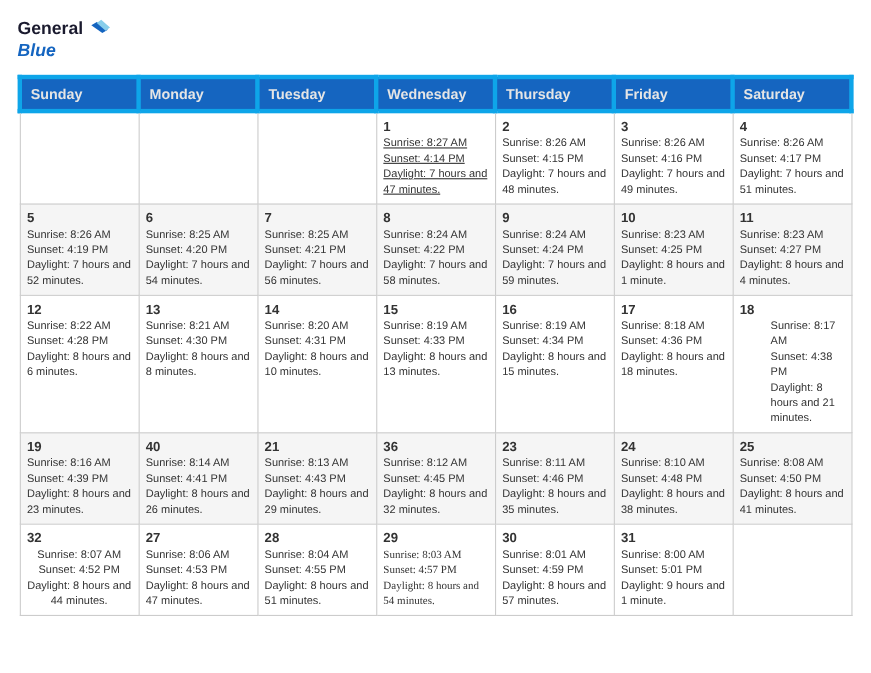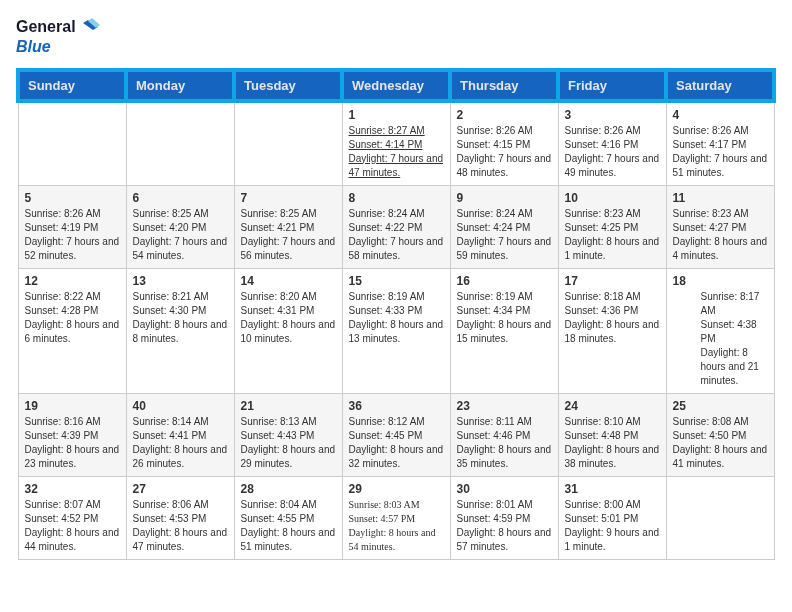"Sunrise: 8:07 AM" div.cell-text { text-align: none -> center }
